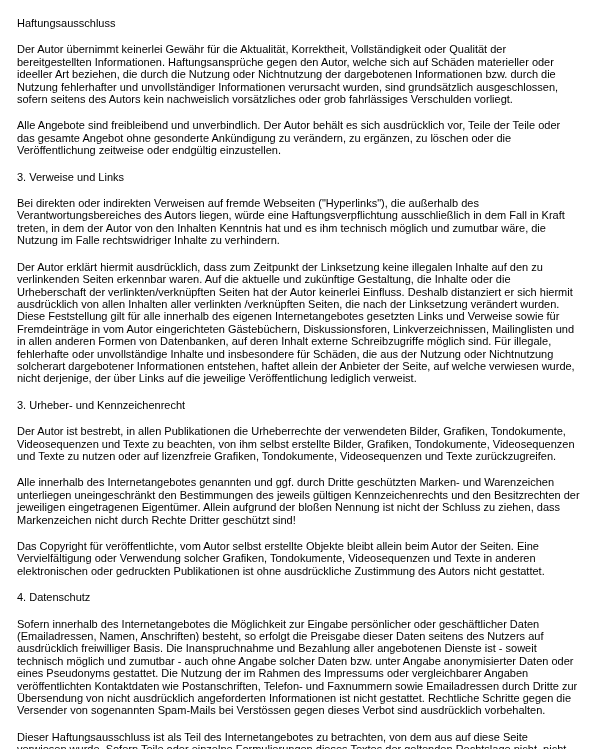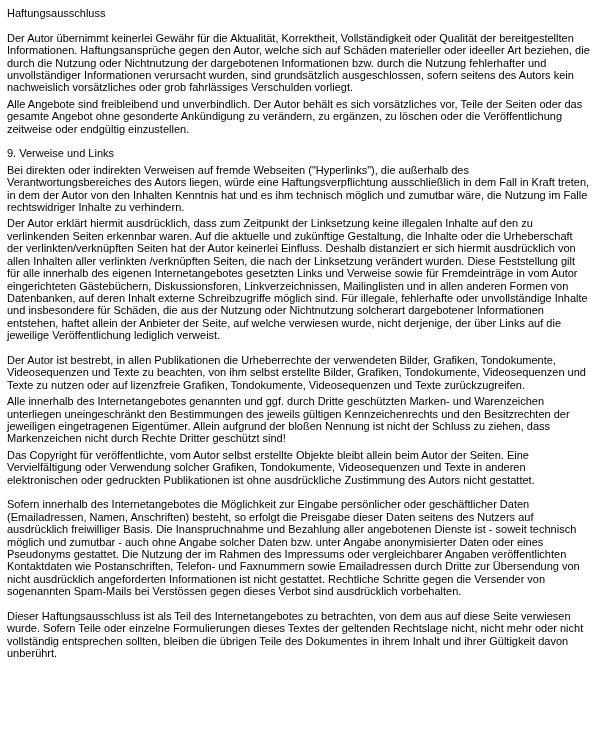"Haftungsausschluss" .doc-title, .section-heading, .paragraph { margin: 4px -> 14px }
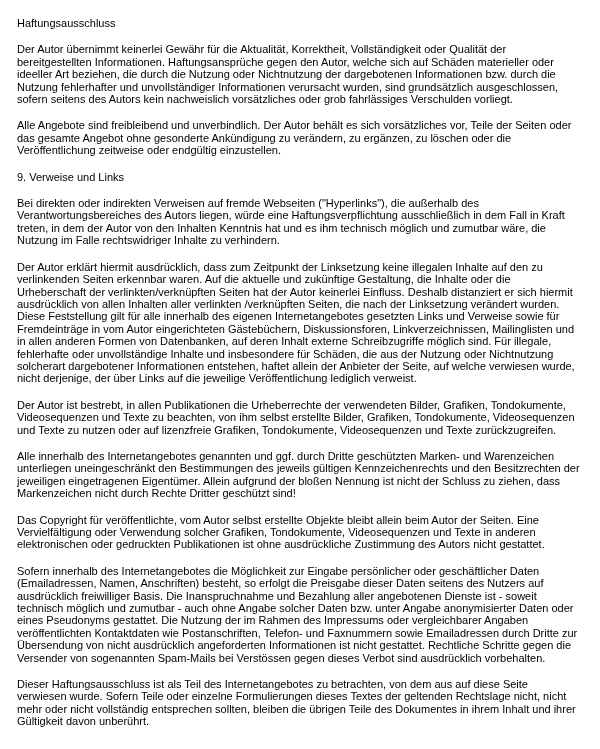"Alle Angebote sind freibleibend und" p.paragraph { text: vorsätzliches vor, Teile der Seiten -> ausdrücklich vor, Teile der Teile }
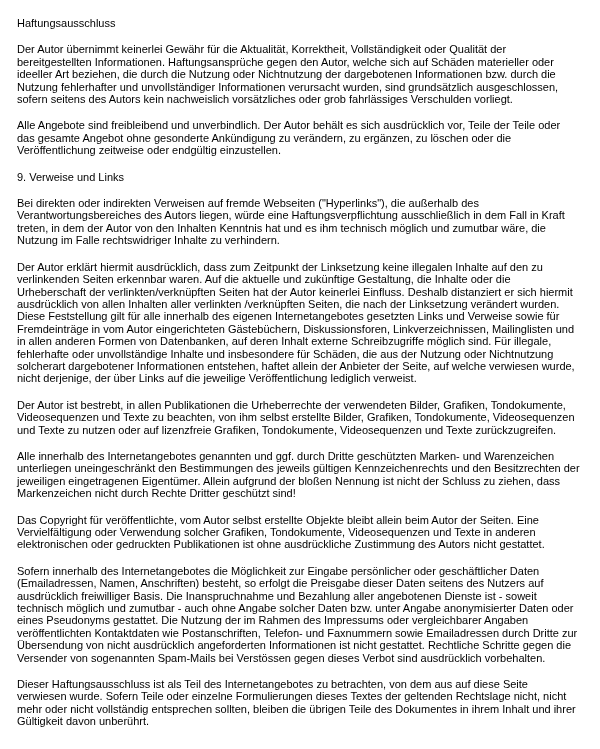"9. Verweise und Links" h2.section-heading { text: 9 -> 3 }
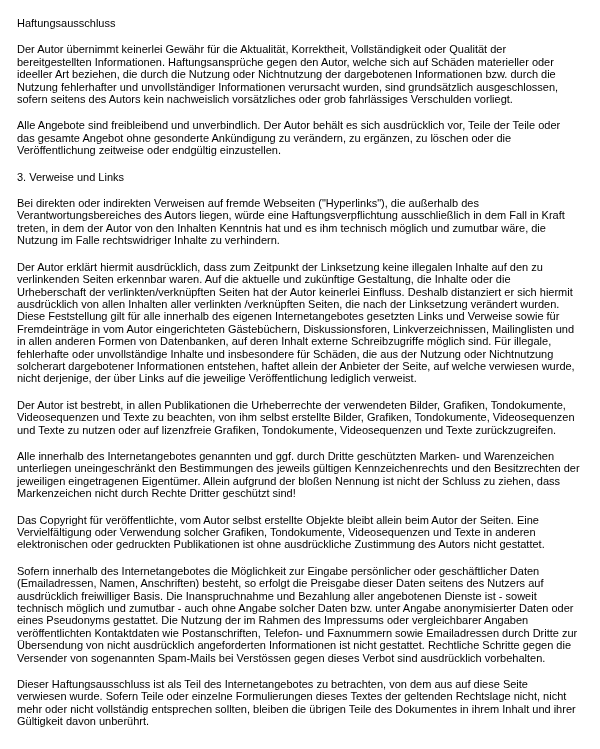"3. Urheber- und Kennzeichenrecht" h2.section-heading { html: none -> <h2>3. Urheber- und Kennzeichenrecht</h2> }
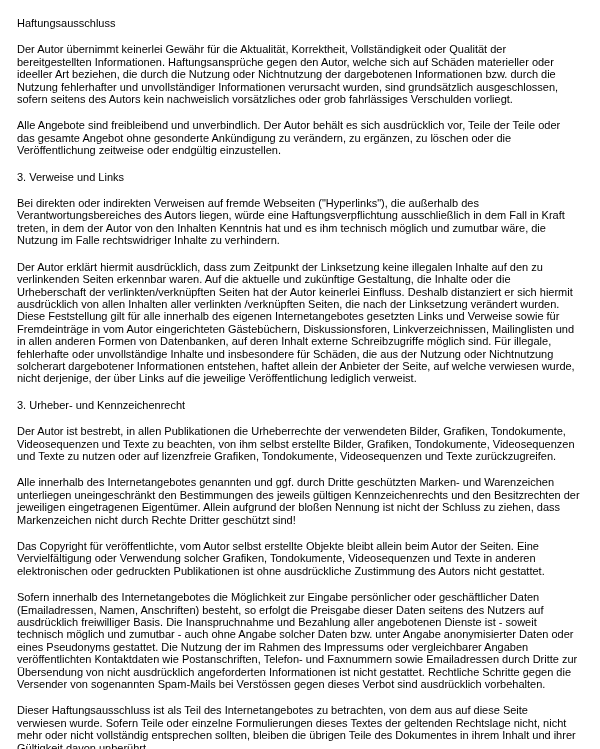"4. Datenschutz" h2.section-heading { html: none -> <h2>4. Datenschutz</h2> }
